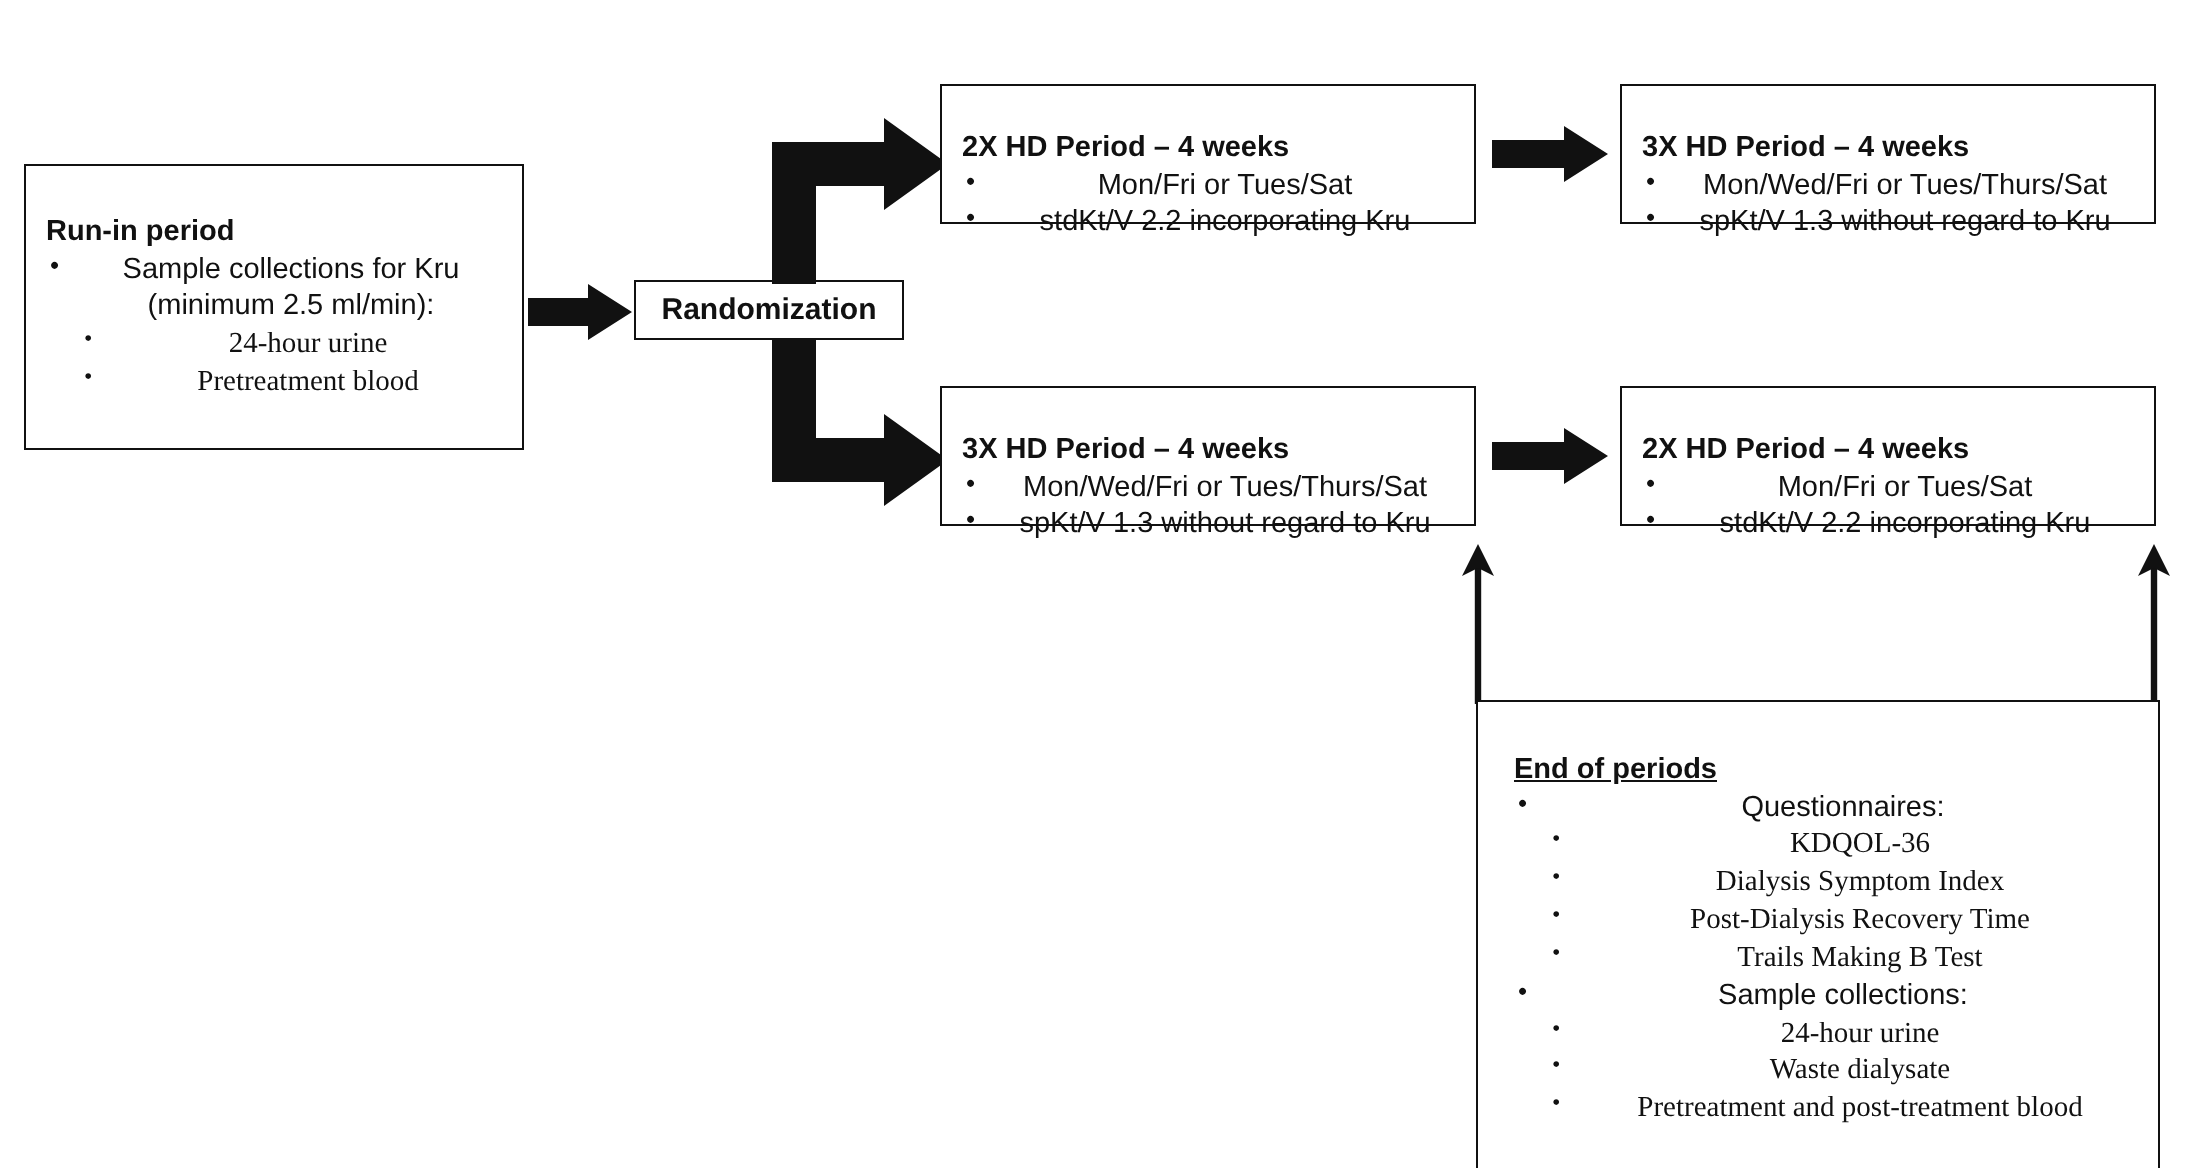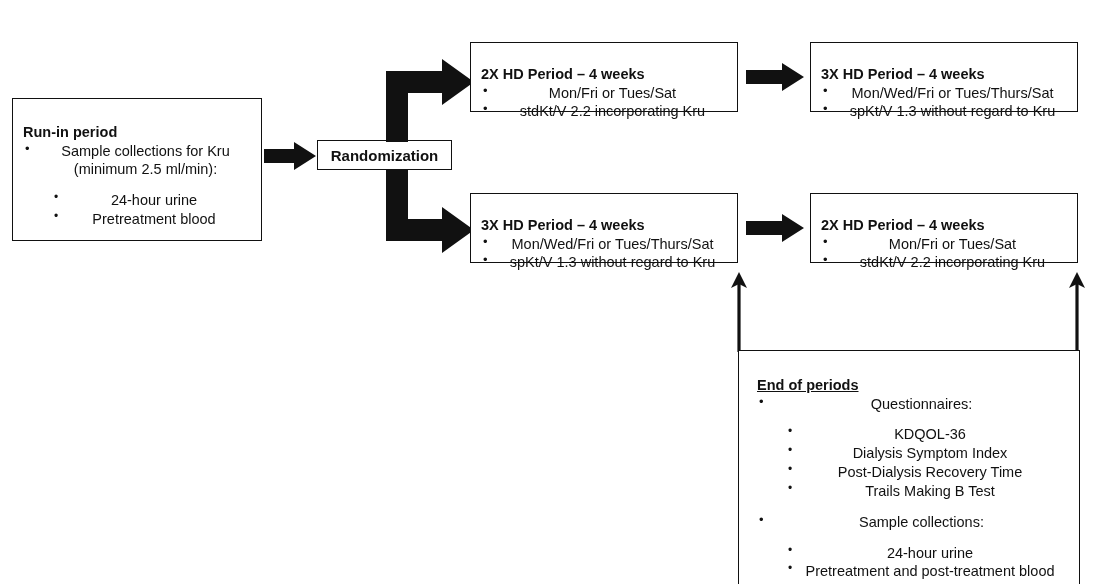"Run-in period" div.box { top: 98px -> 82px }
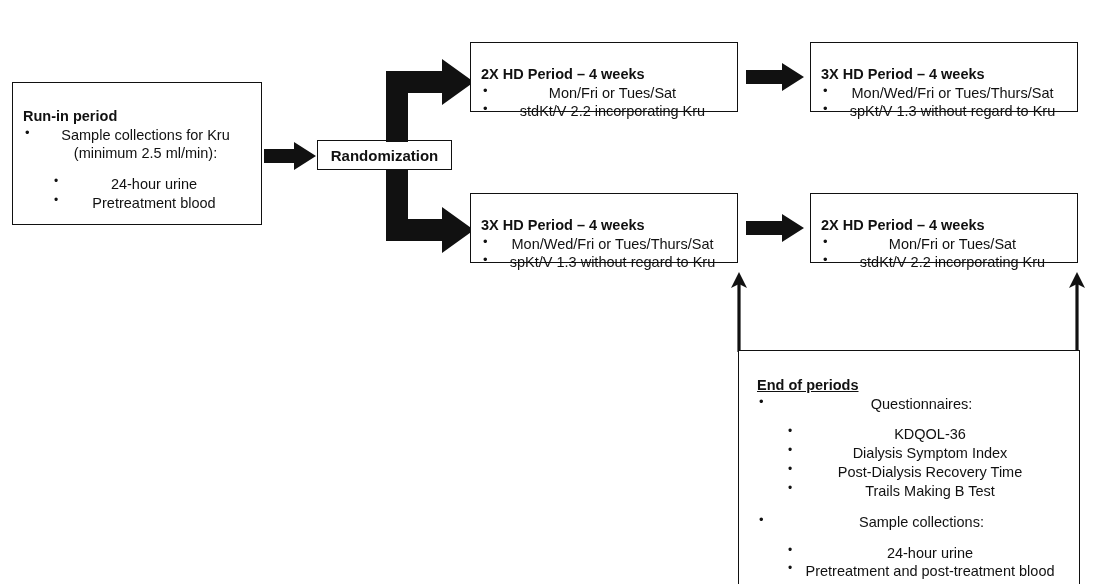"24-hour urine" ul.lvl2 { font-family: none -> Liberation Serif, serif; margin: 12px -> 0 }
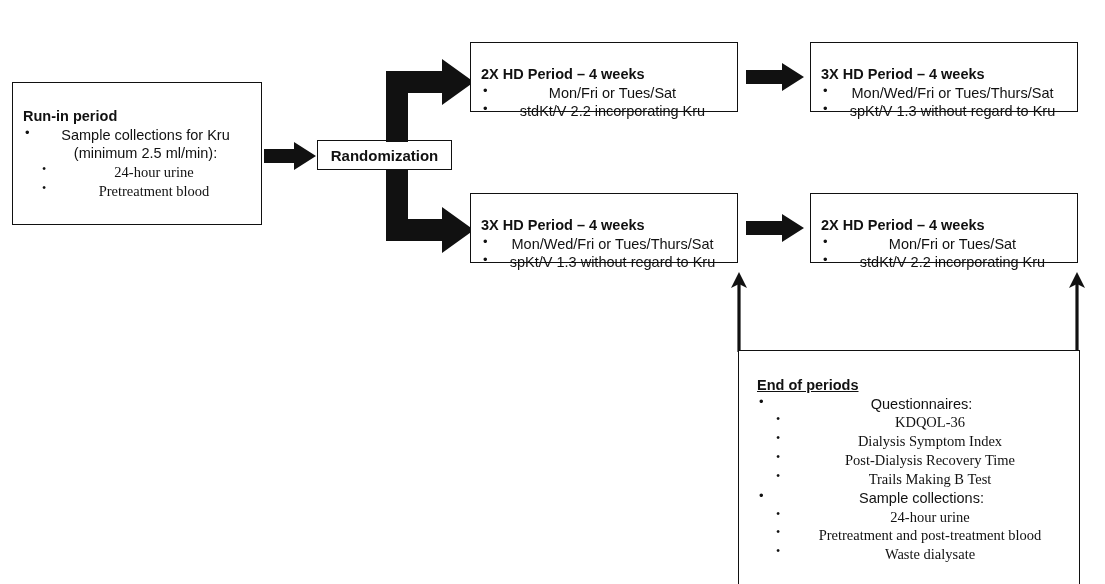"Pretreatment and post-treatment blood" li { order: before "Waste dialysate" -> after "Waste dialysate" }
